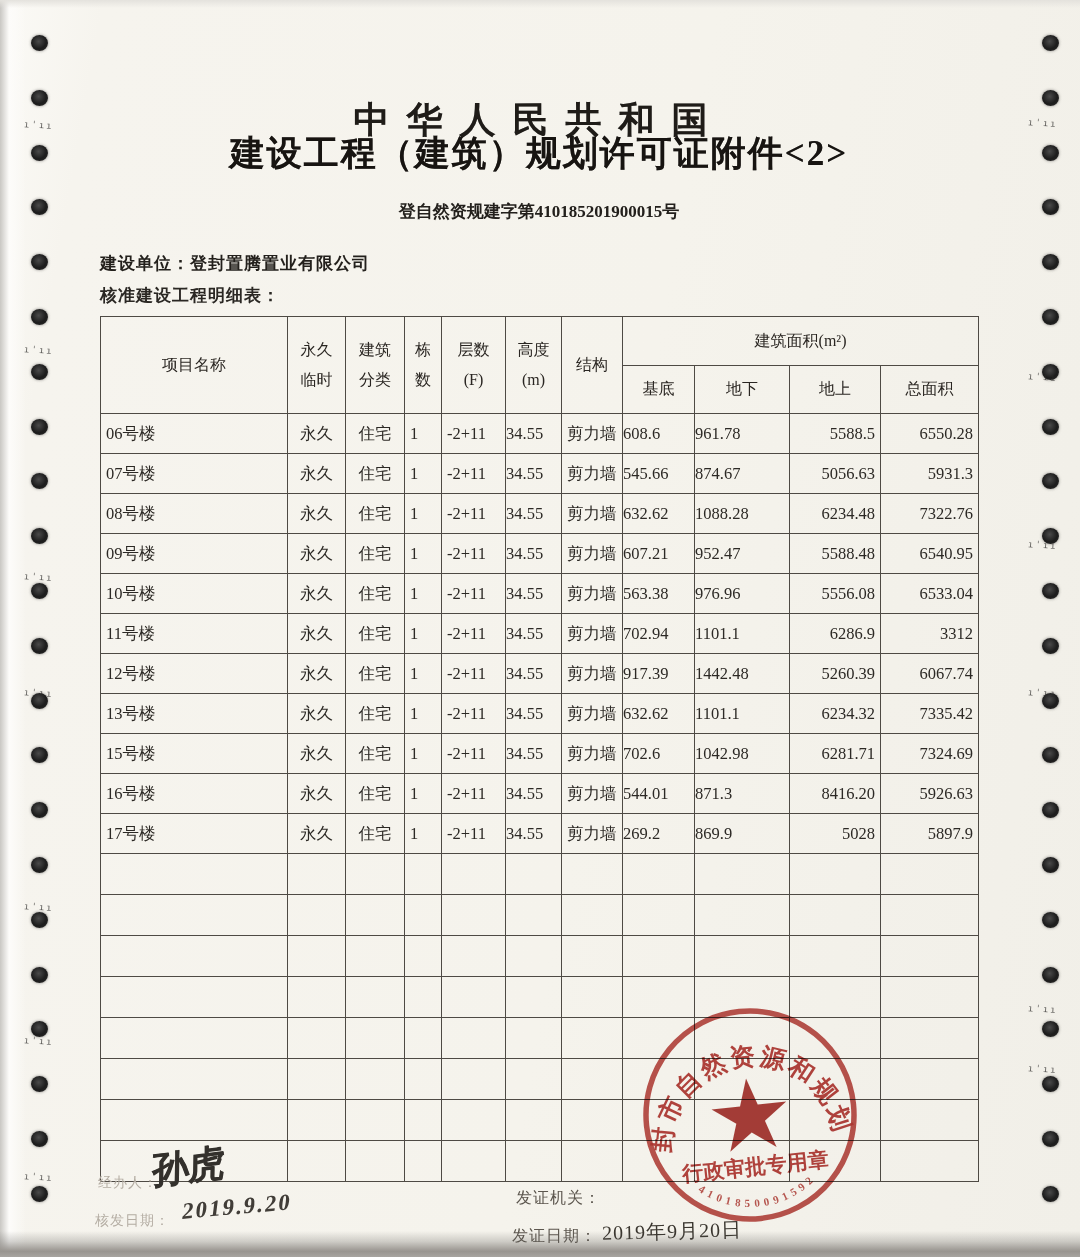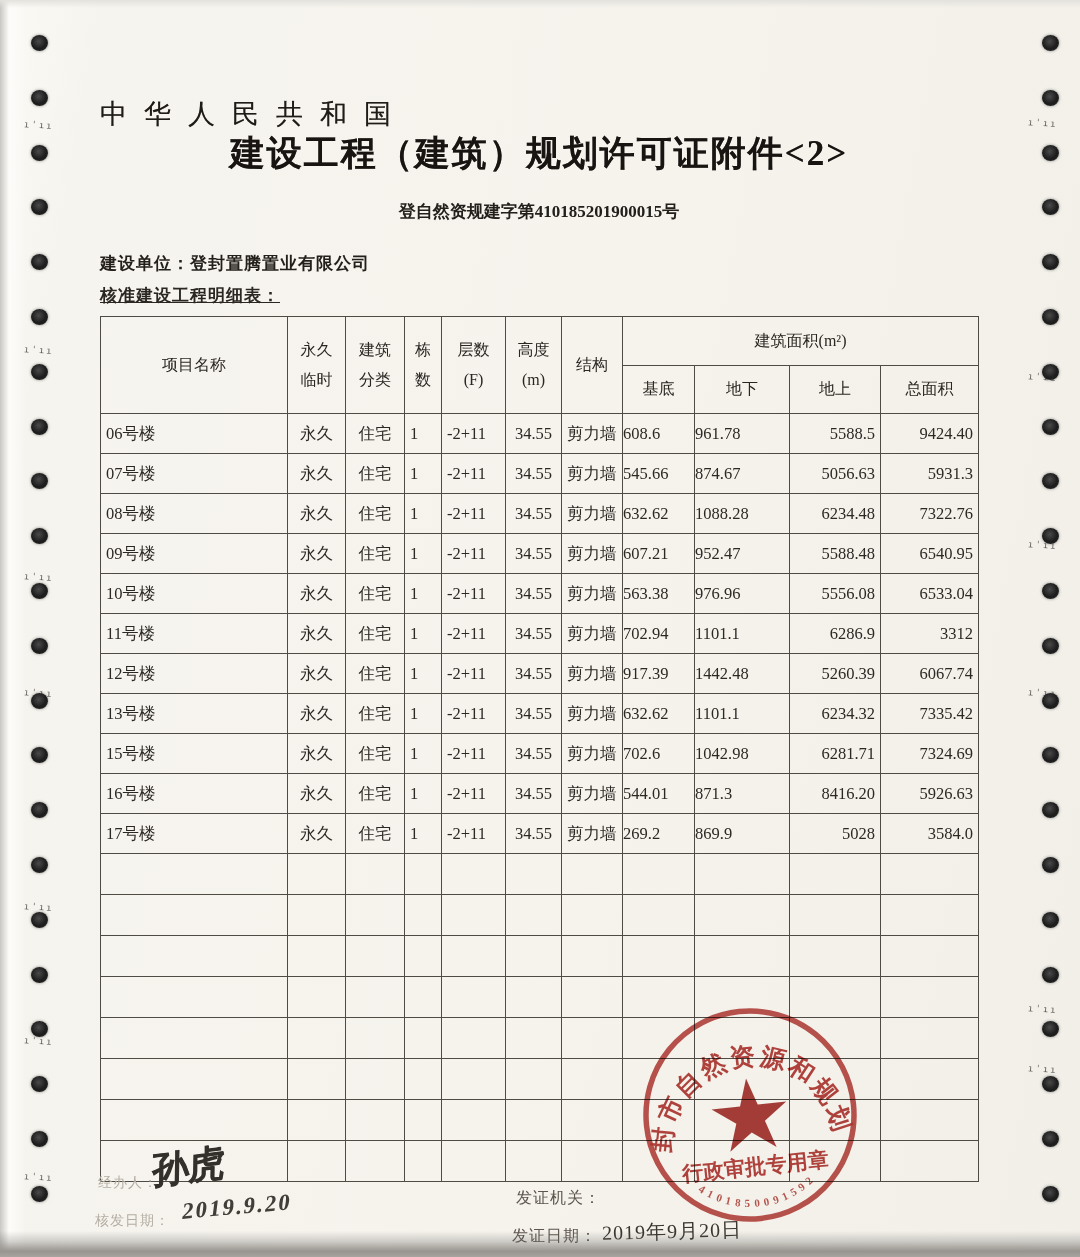"中华人民共和国" .t-country { font-size: 27px -> 36px; font-weight: normal -> bold; text-align: none -> center }
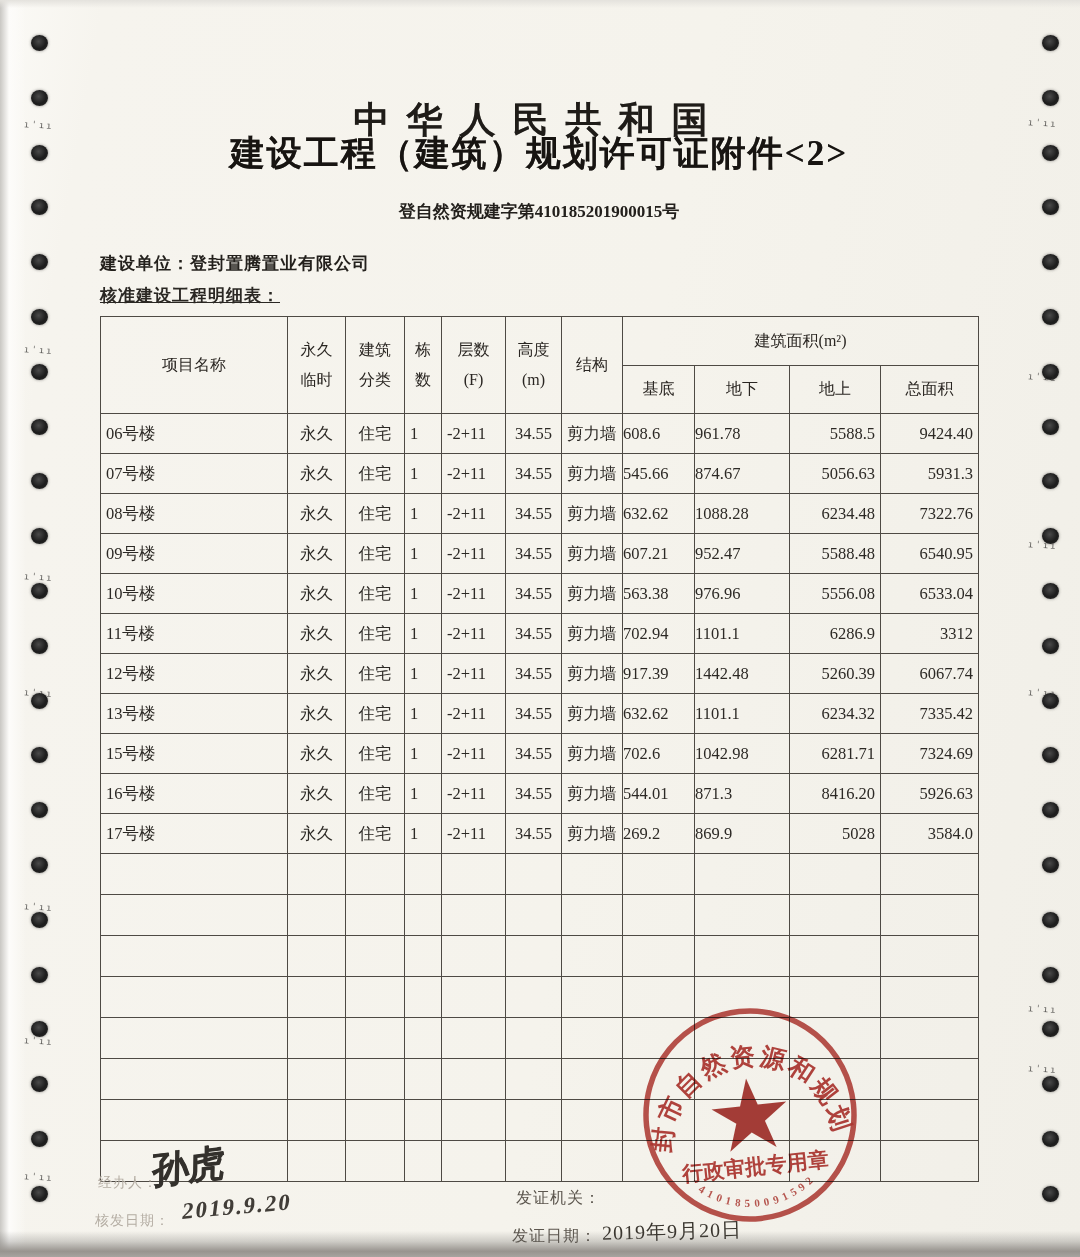"核准建设工程明细表：" .t-caption { text-decoration: underline -> none }
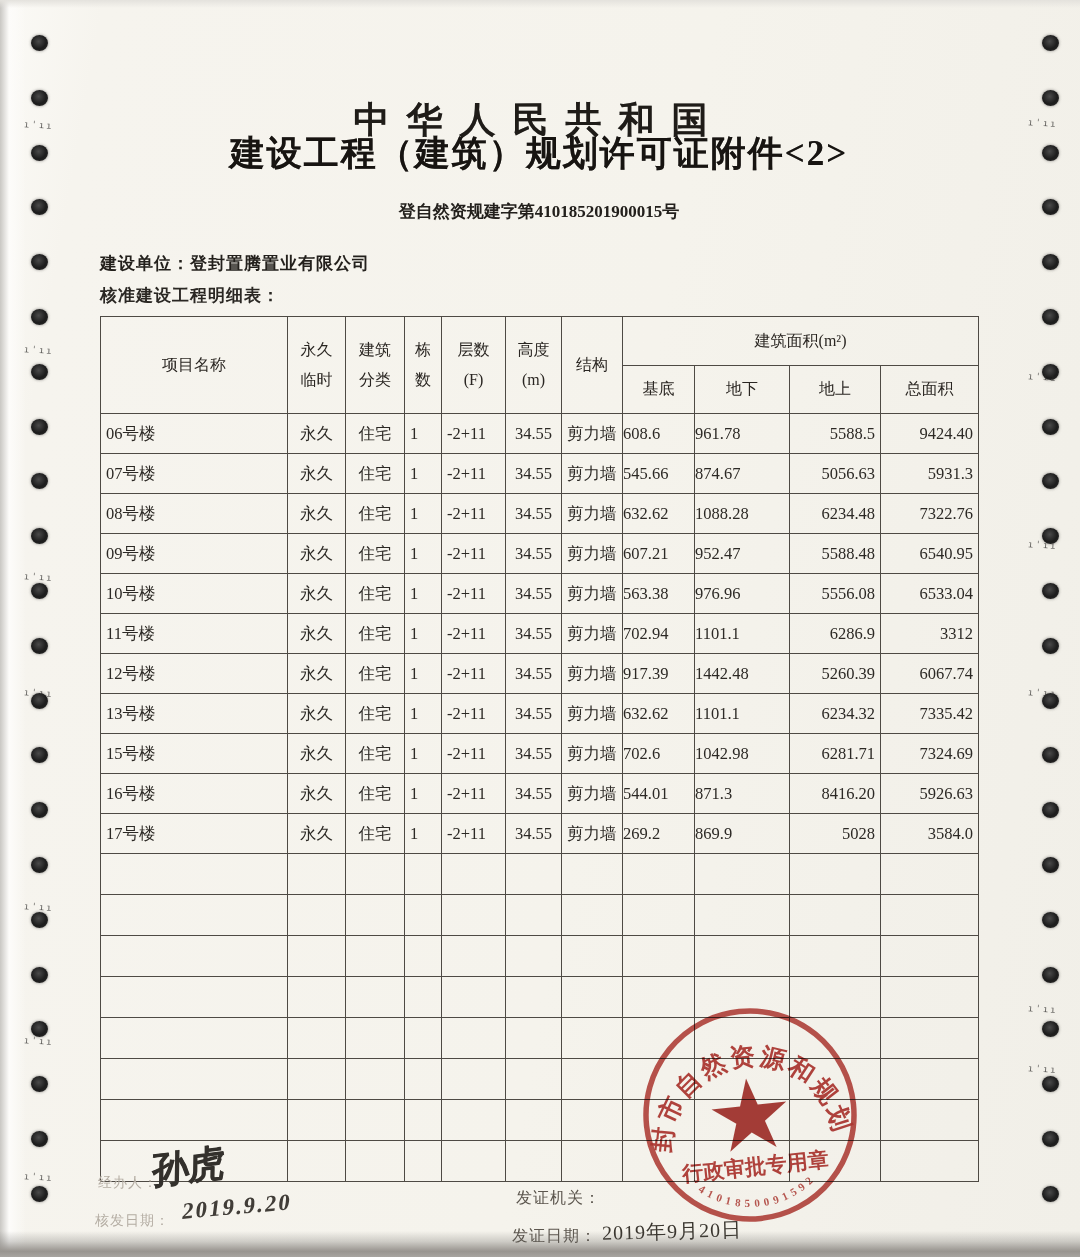"34.55" .c-r { text-align: center -> left }
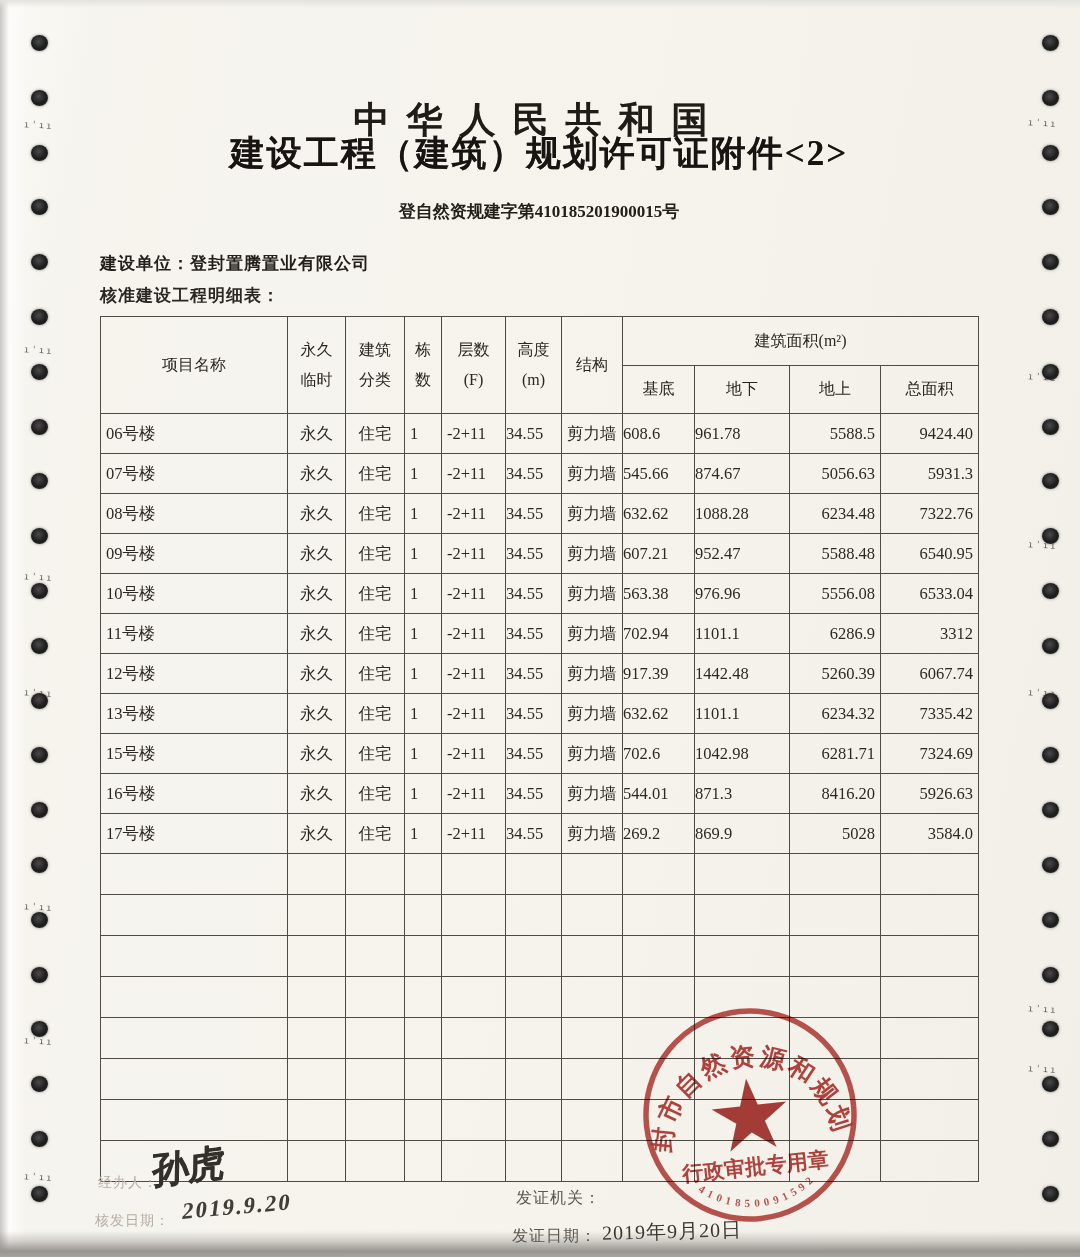"9424.40" td.c-r2 { text: 9424.40 -> 6550.28 }
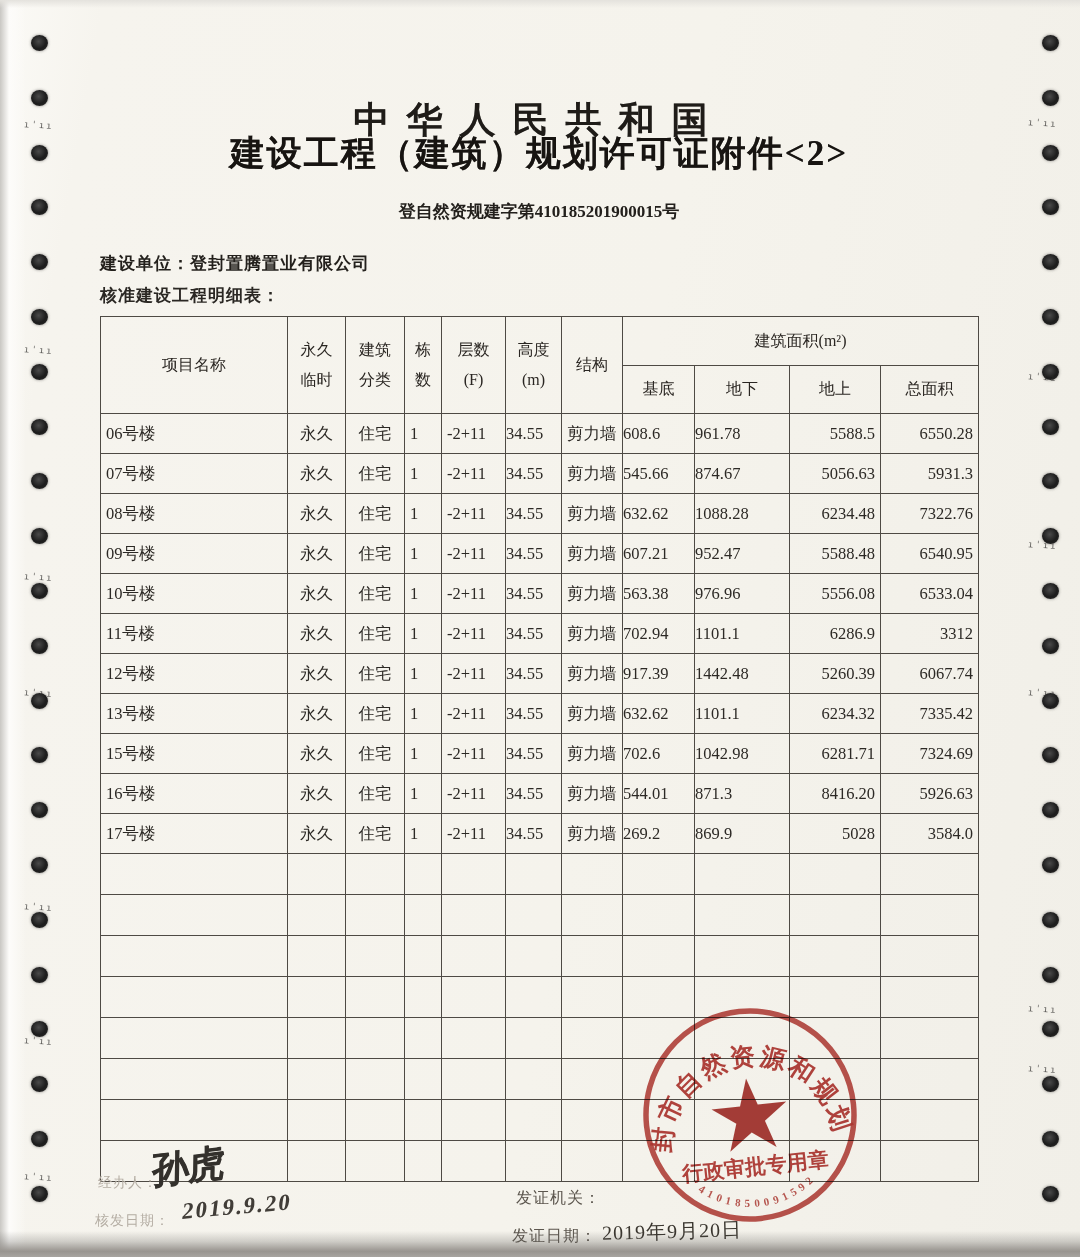"3584.0" td.c-r2 { text: 3584.0 -> 5897.9 }
